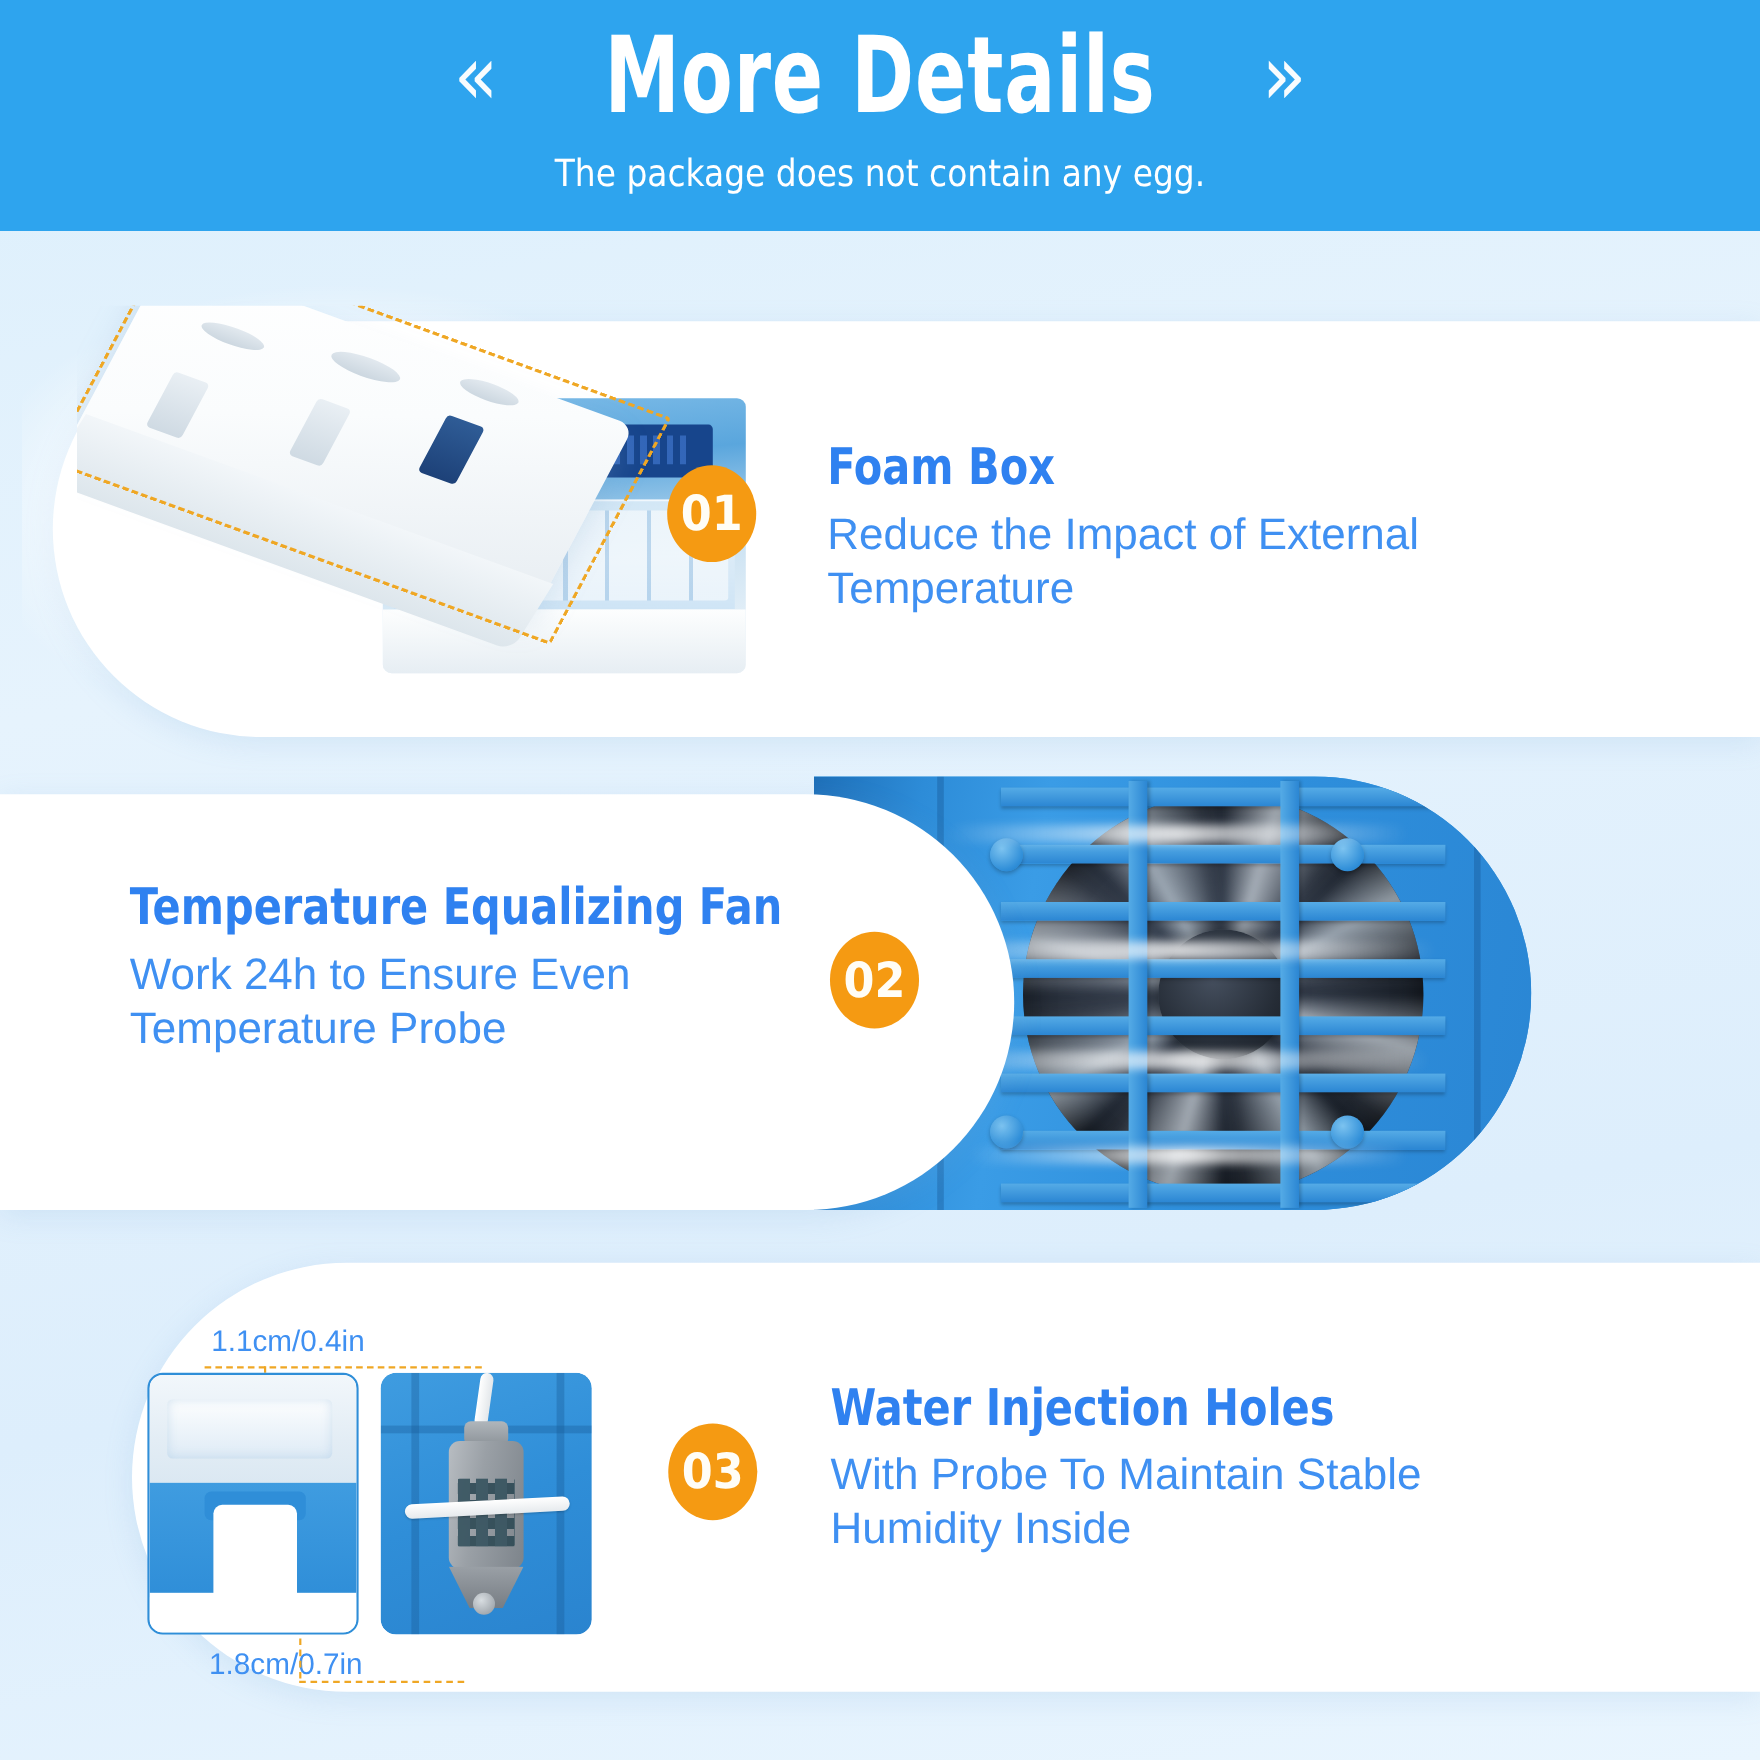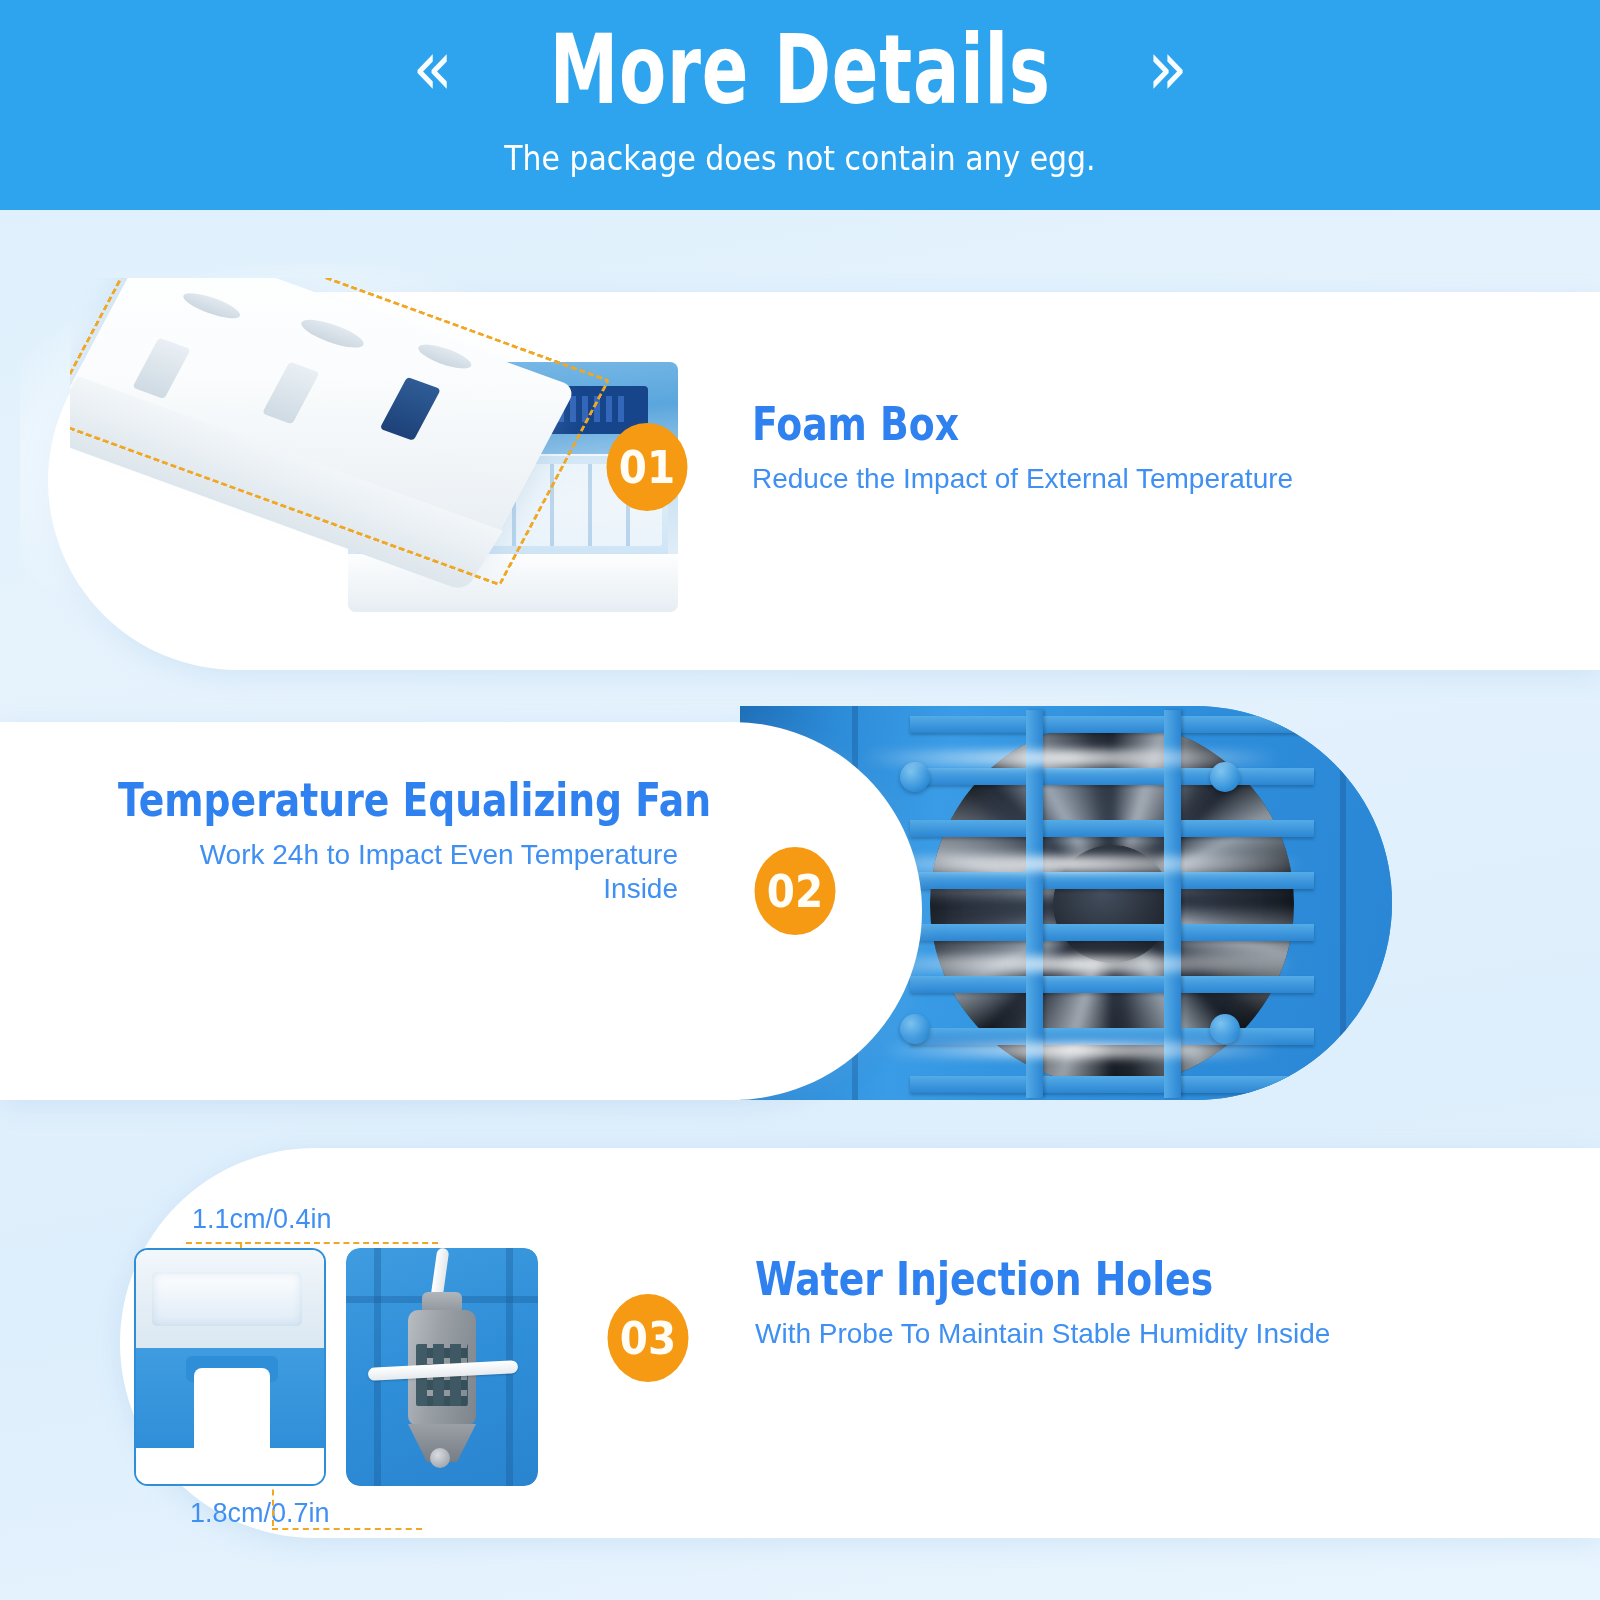"Reduce the Impact of External" .h-desc { font-size: 28px -> 40px }
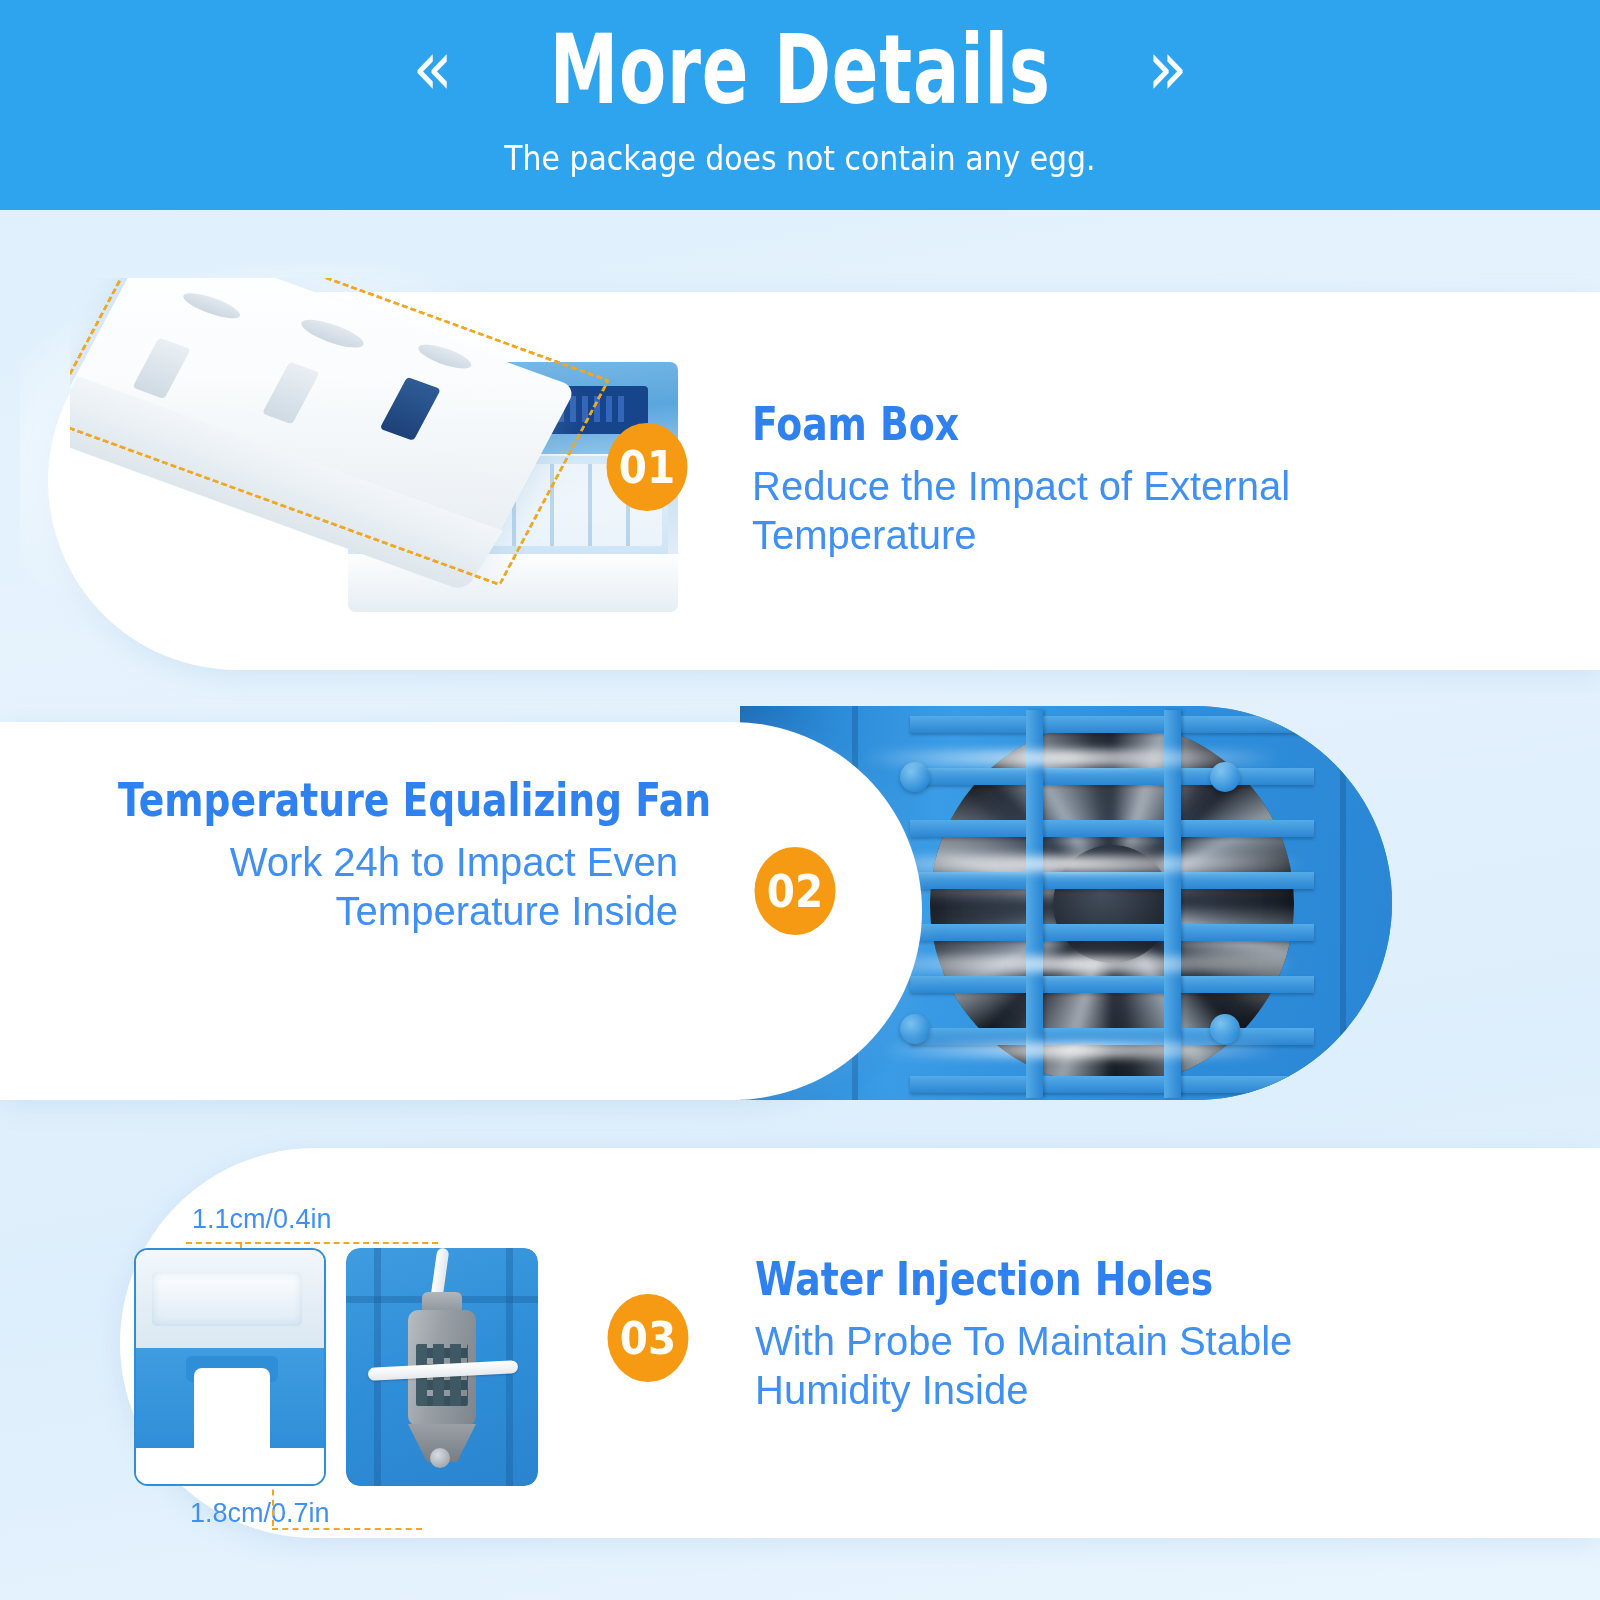"Temperature Equalizing Fan" div.head-text { text-align: right -> none; top: 776px -> 800px }
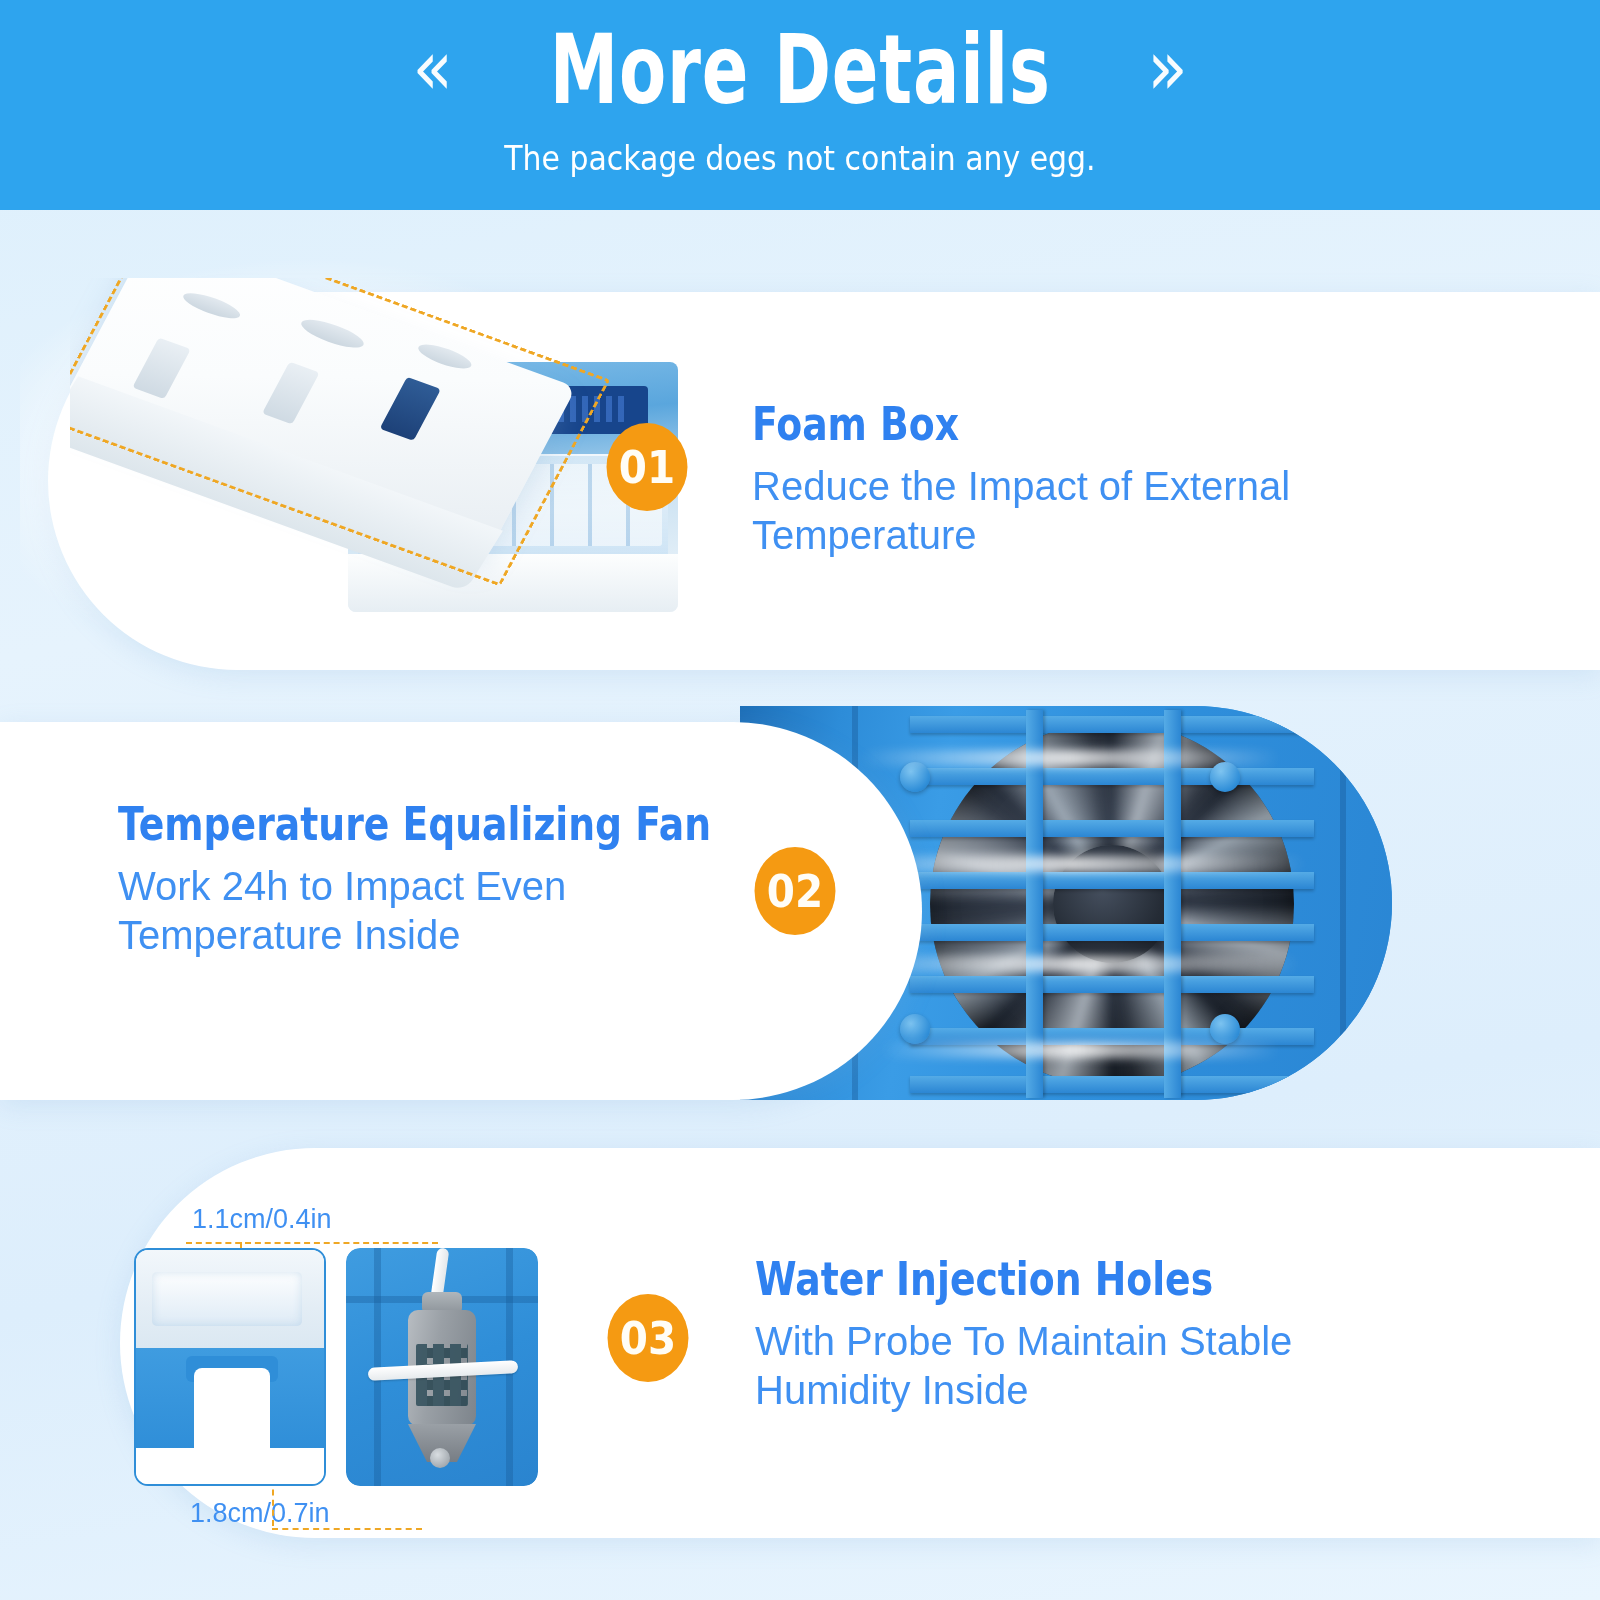"Work 24h to Impact Even" div.h-desc { text: Impact Even Temperature Inside -> Ensure Even Temperature Probe }
